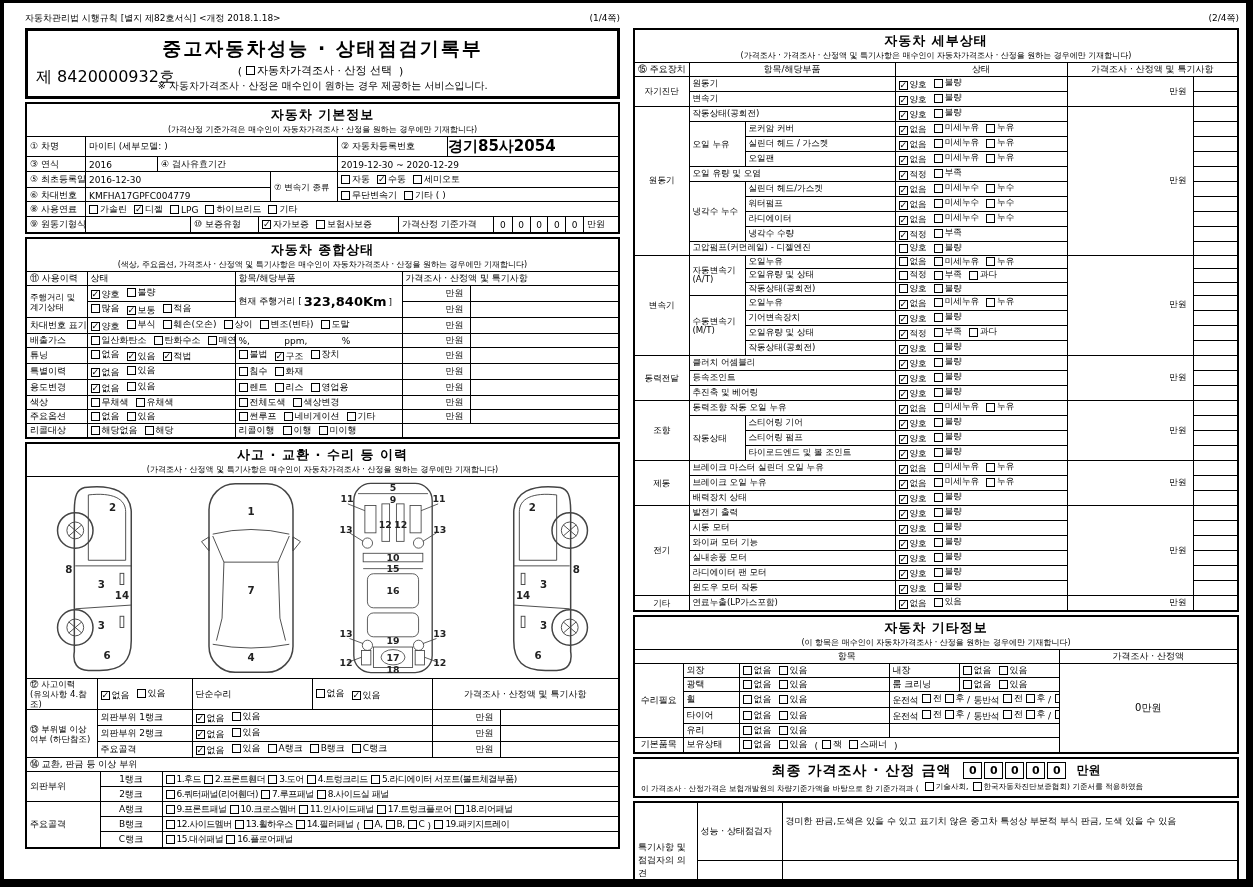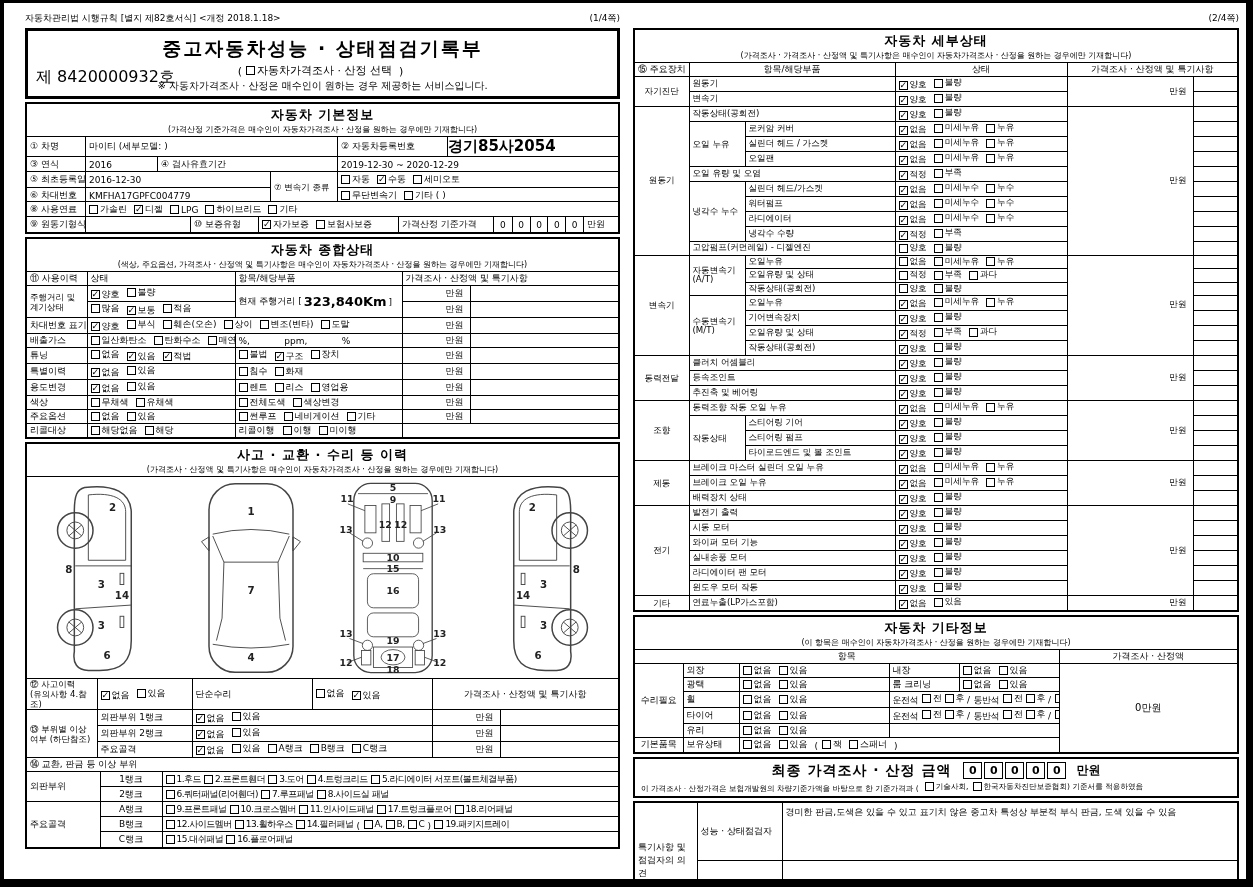"경미한 판금,도색은 있을 수 있고" td { padding-top: 3px -> 12px }
